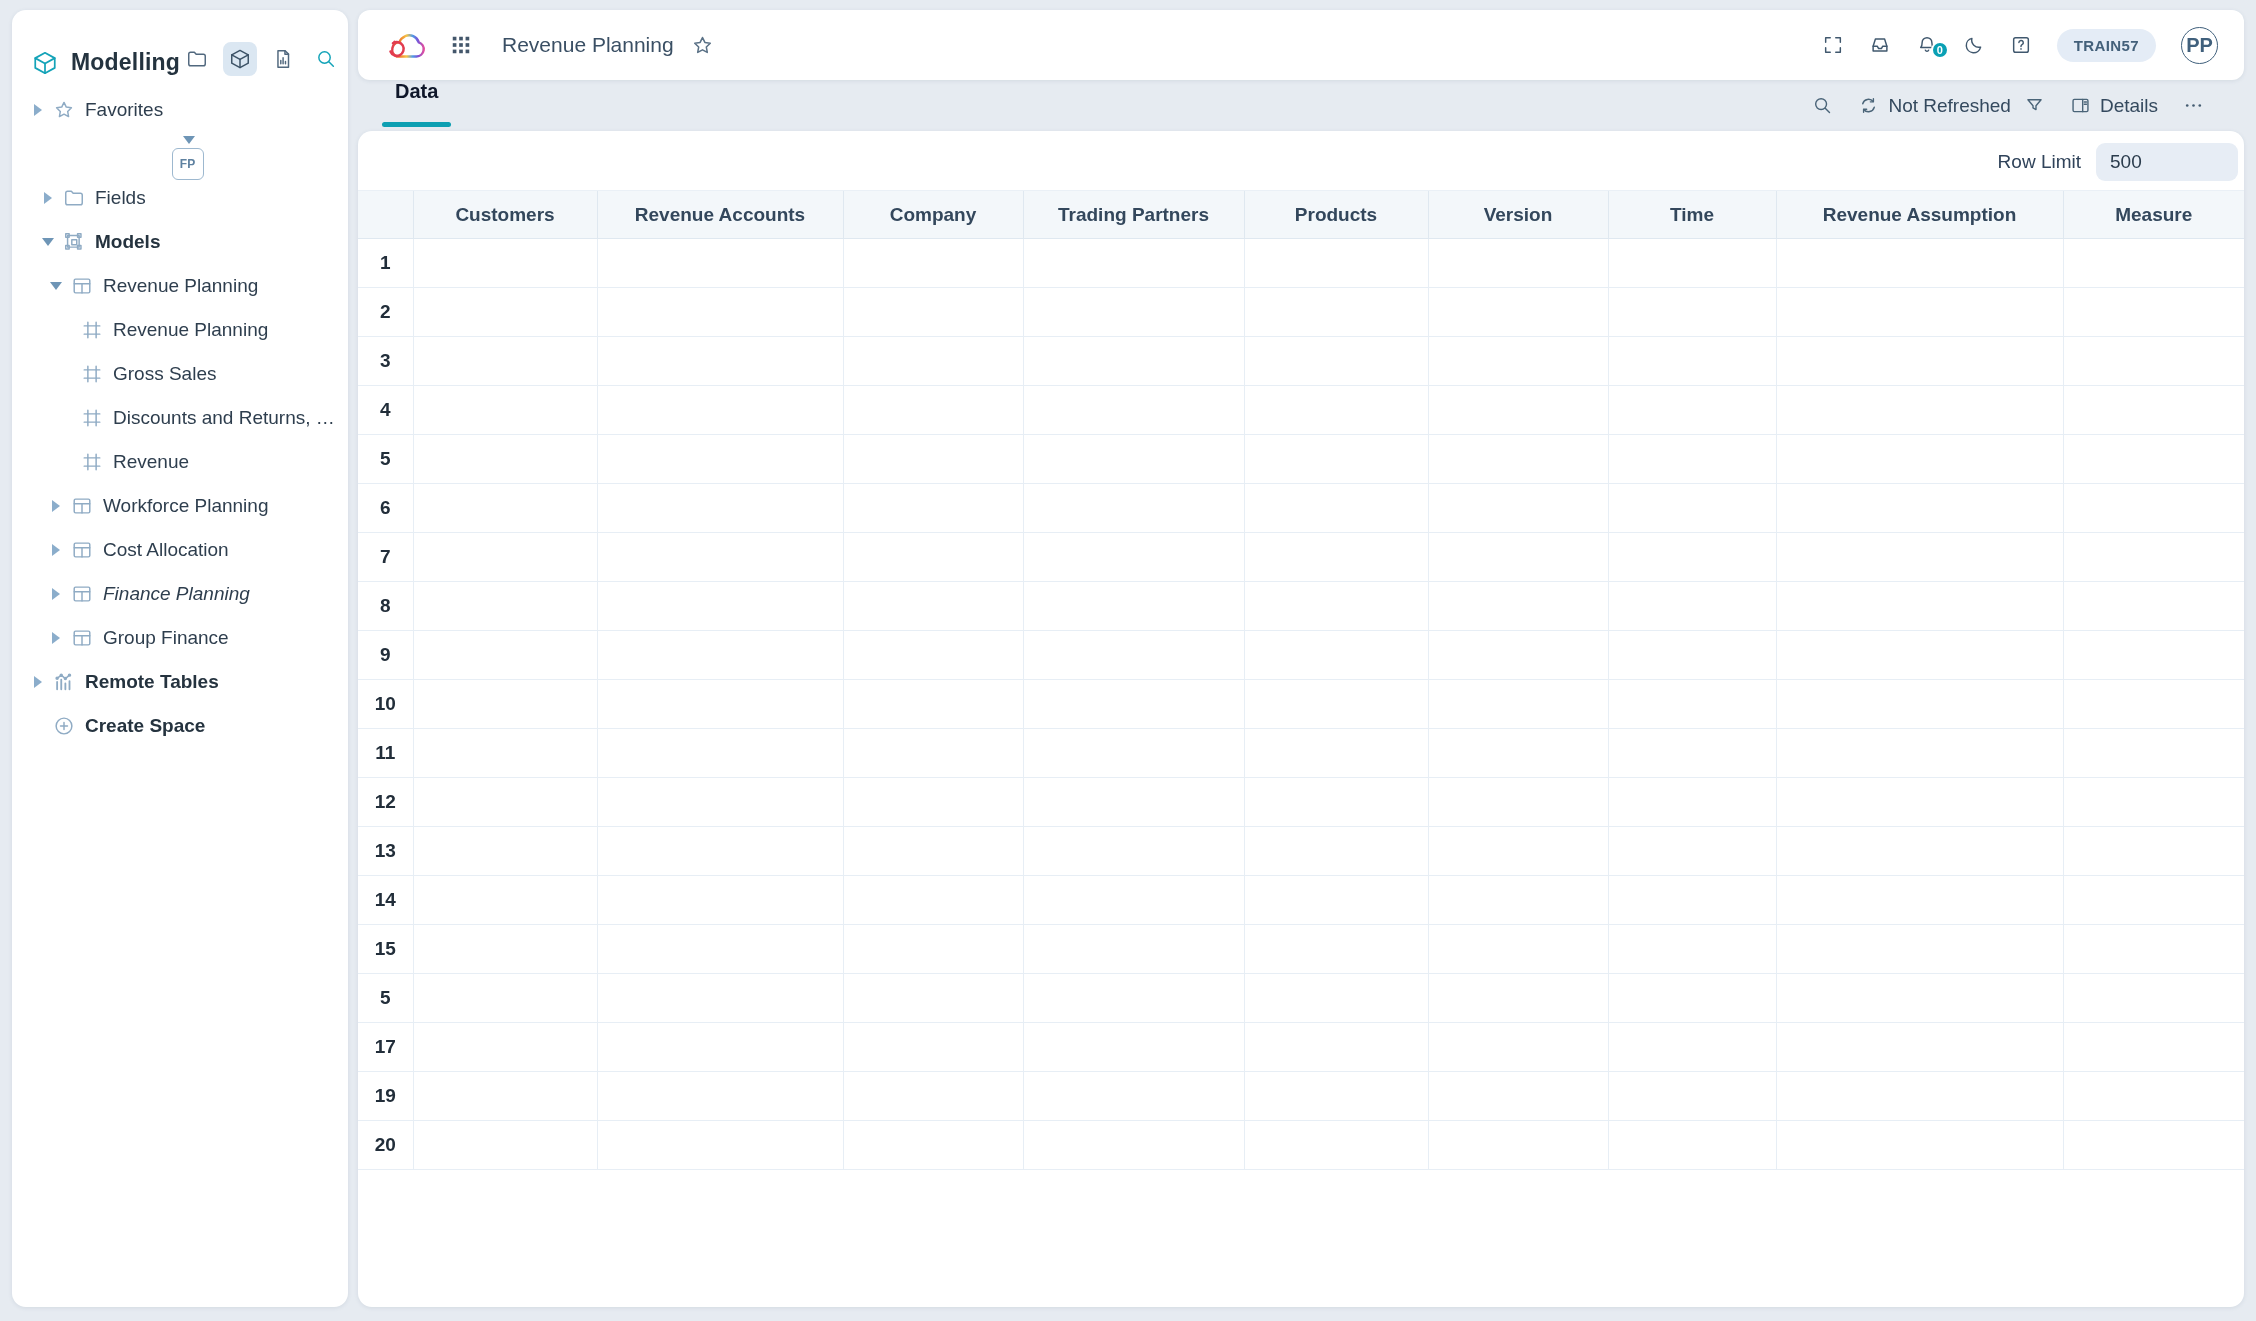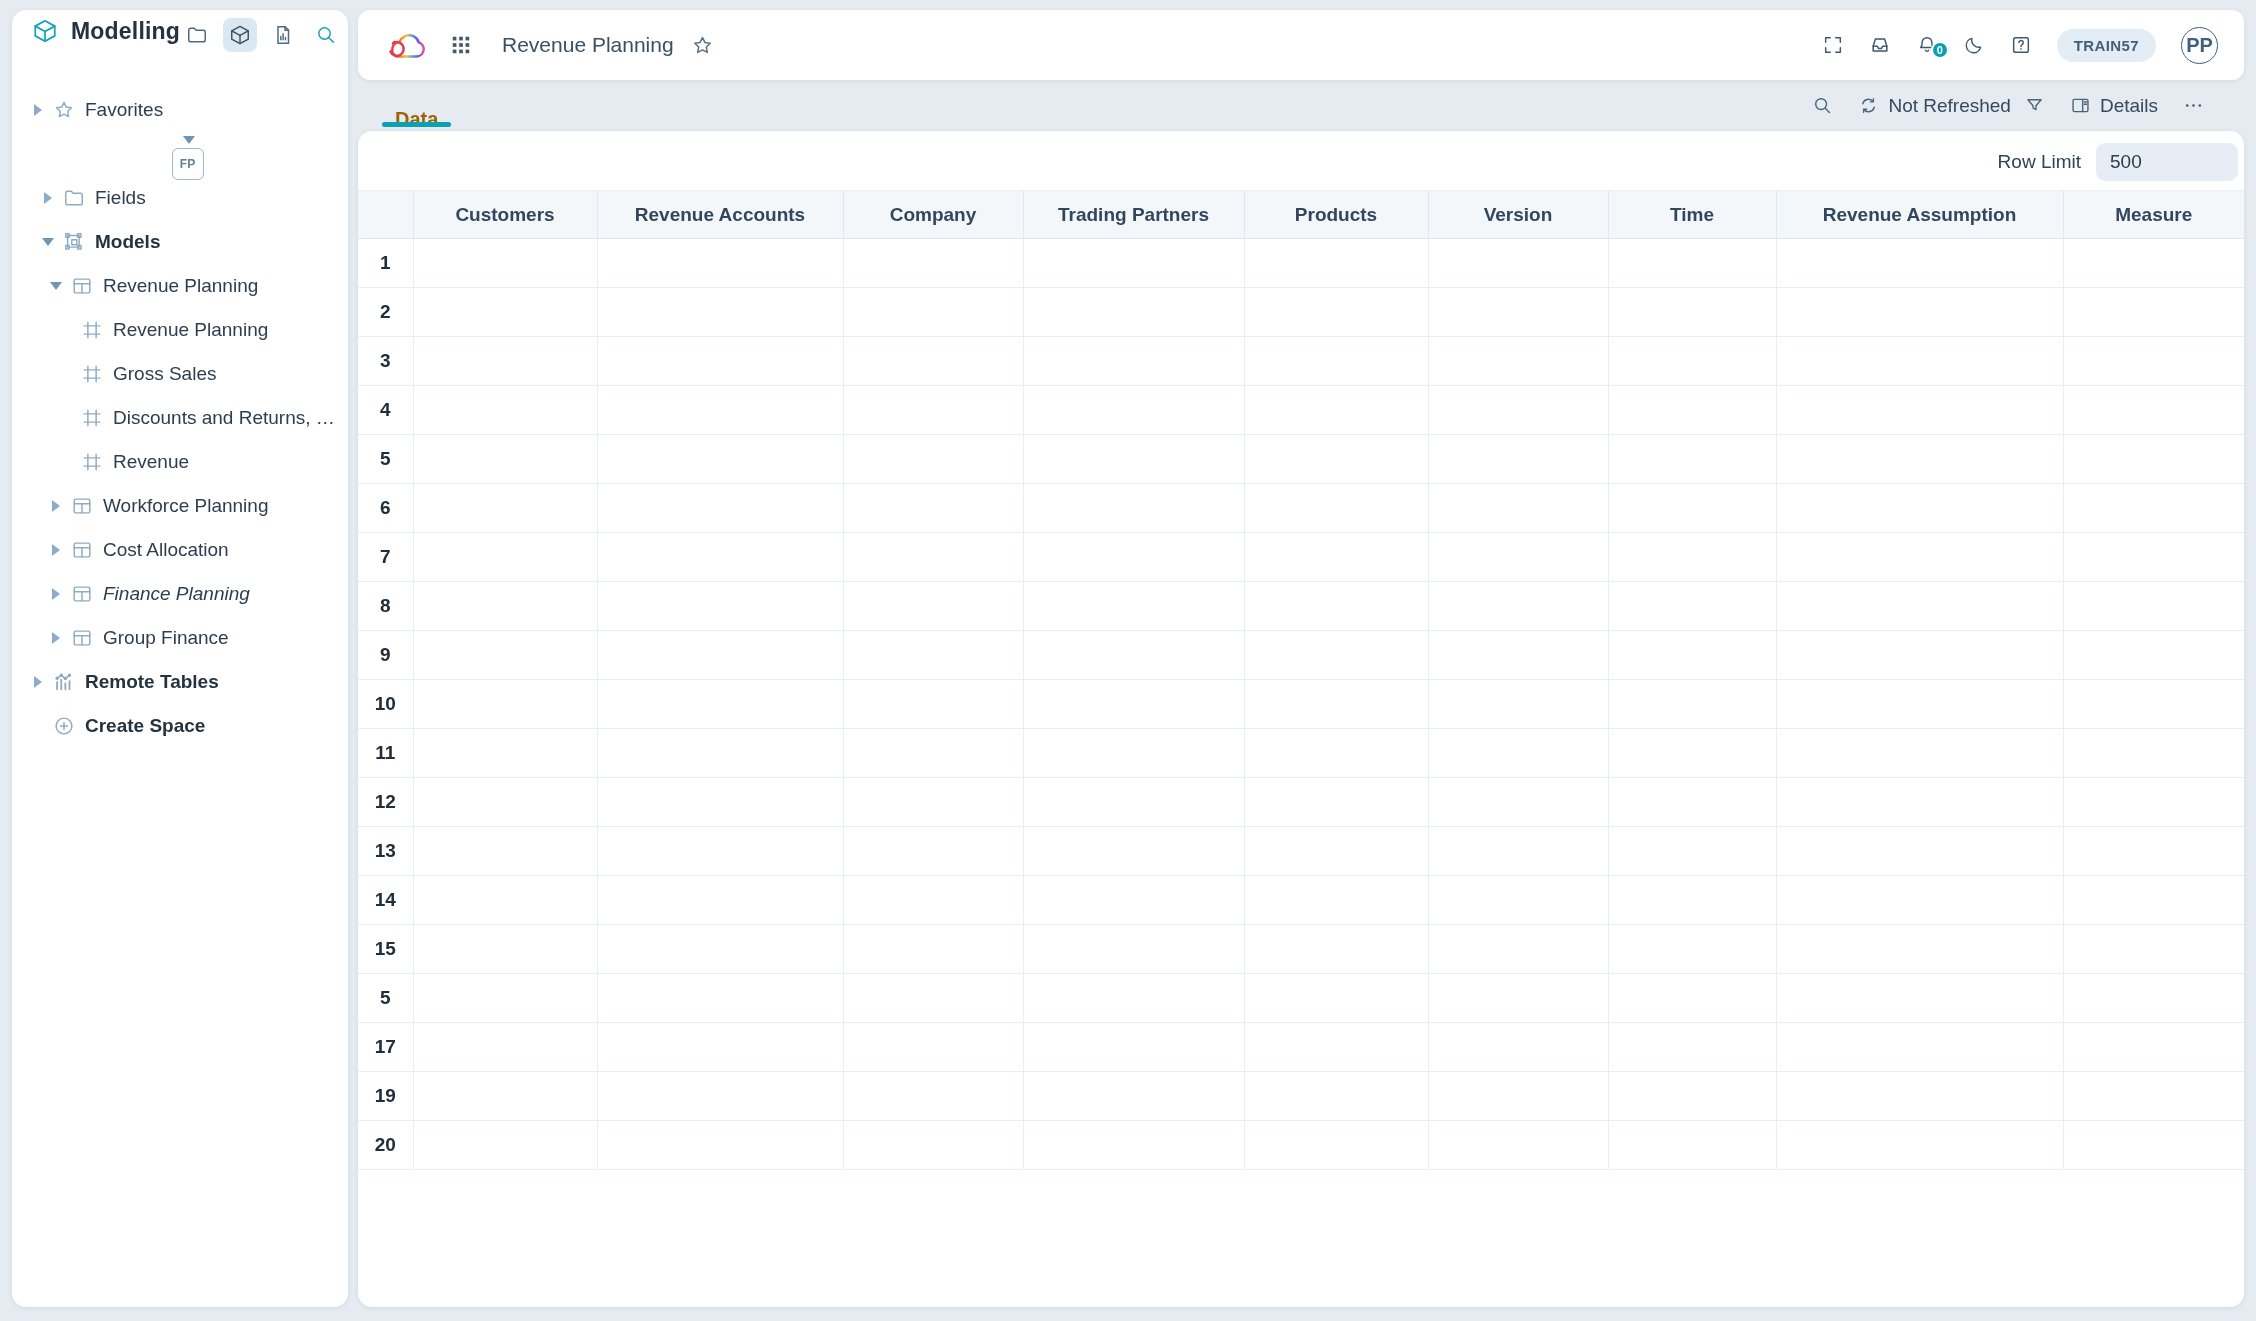"Modelling" .sb-header { align-items: flex-start -> flex-end; padding: 8px 14px 0 20px -> 16px 14px 0 20px }
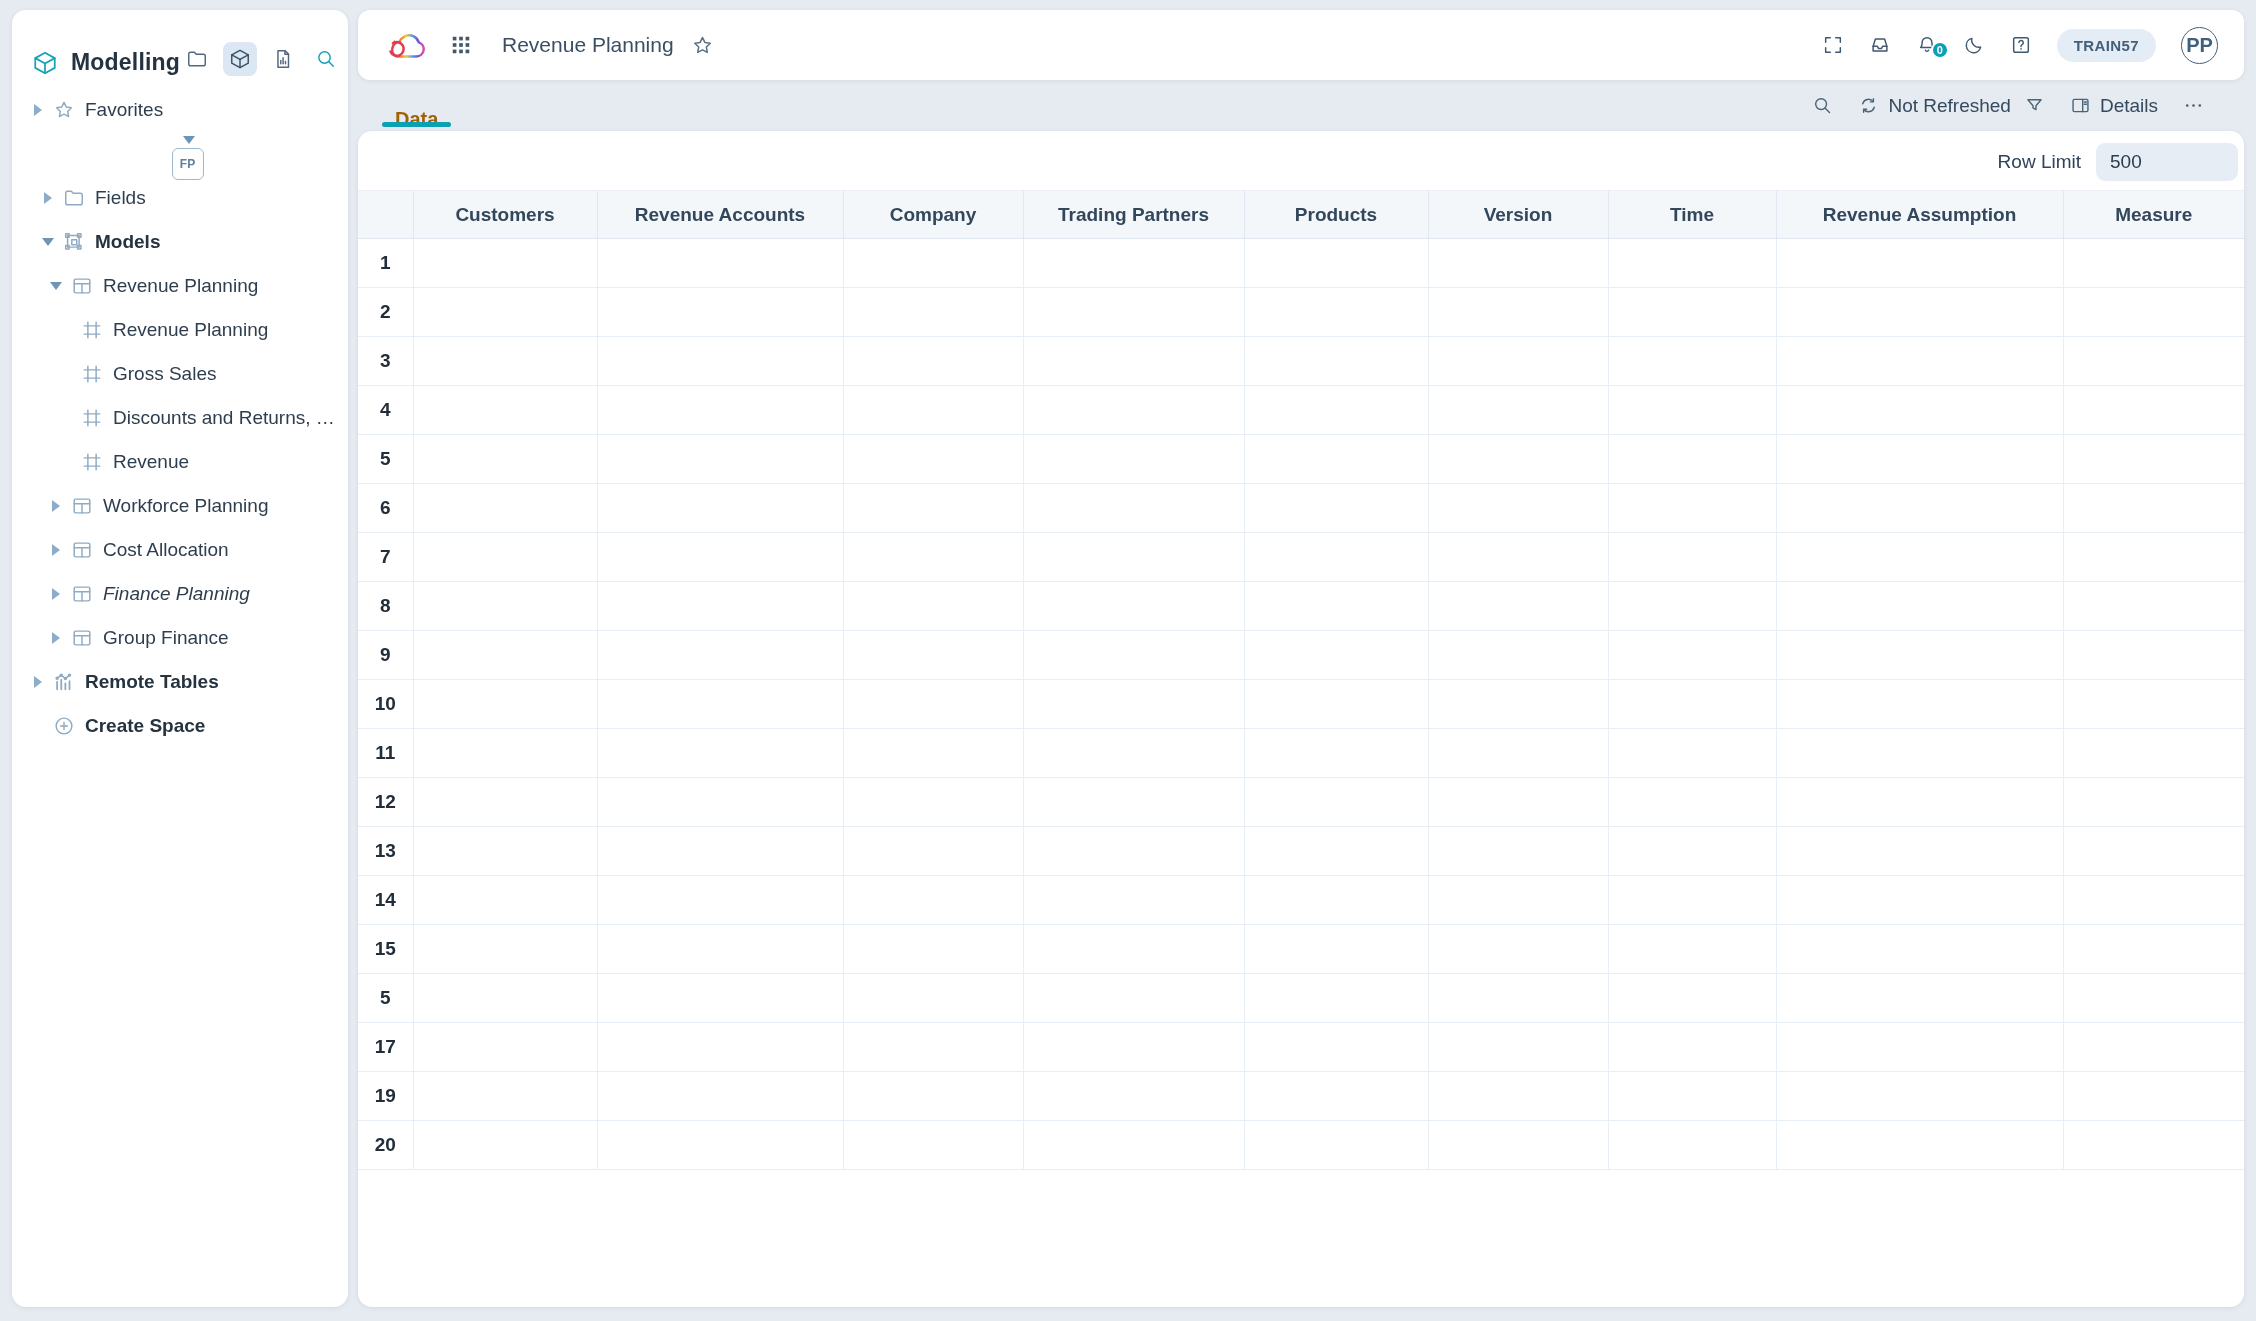"Data" .tab { align-items: flex-end -> flex-start; color: #a16207 -> #0f172a }
